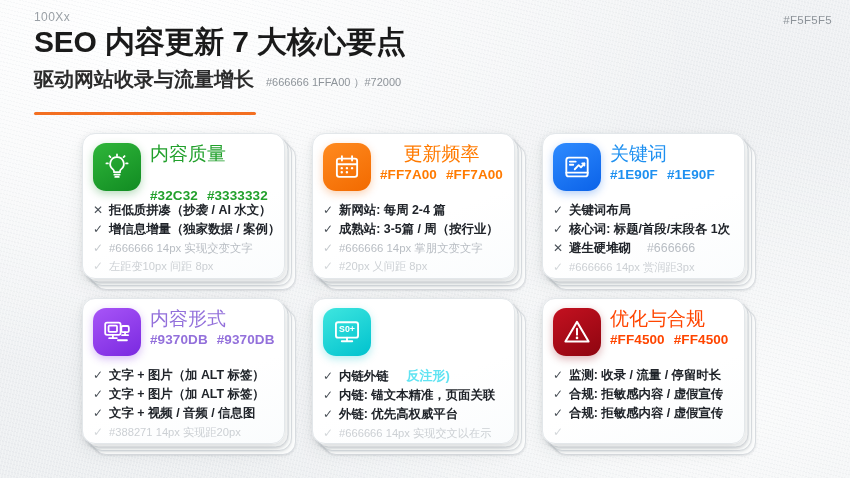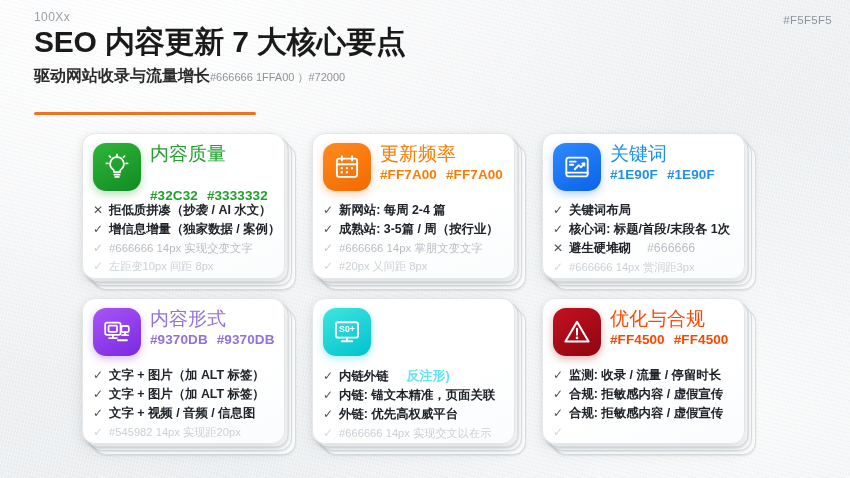"驱动网站收录与流量增长" .h2 { font-size: 16px -> 20px }
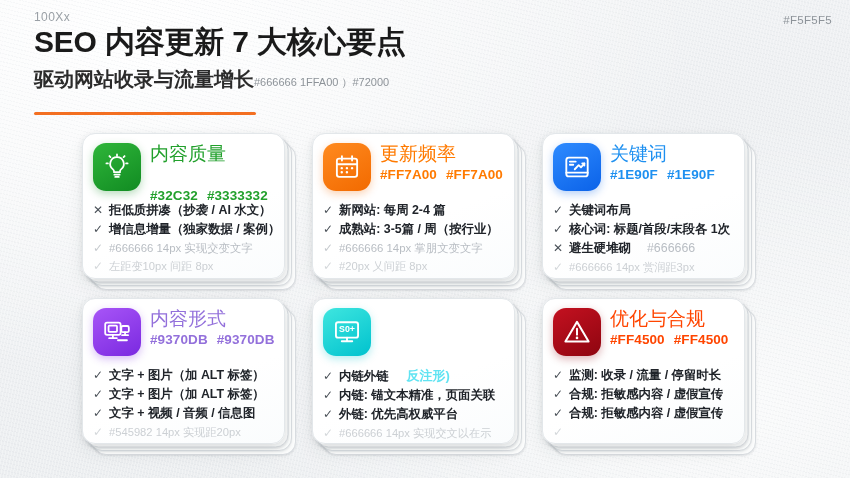"#666666 1FFA00 ）#72000" .h2-note { margin-left: none -> 12px }
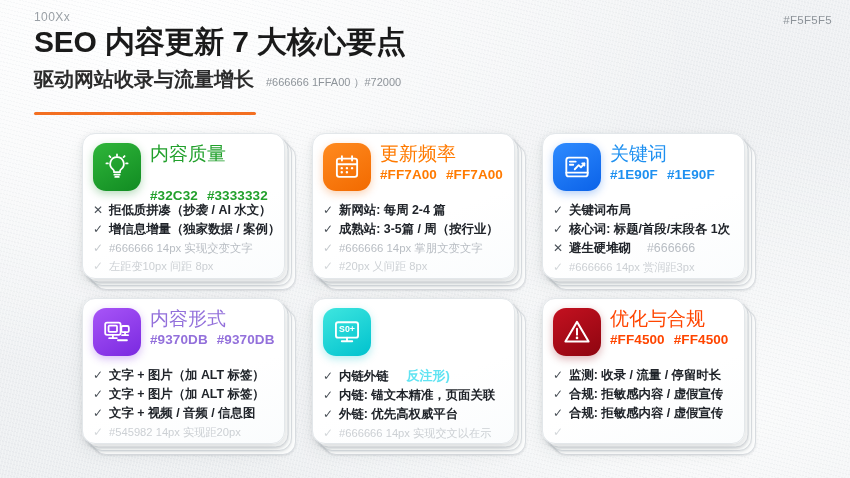"更新频率" div.card-title { text-align: none -> center }
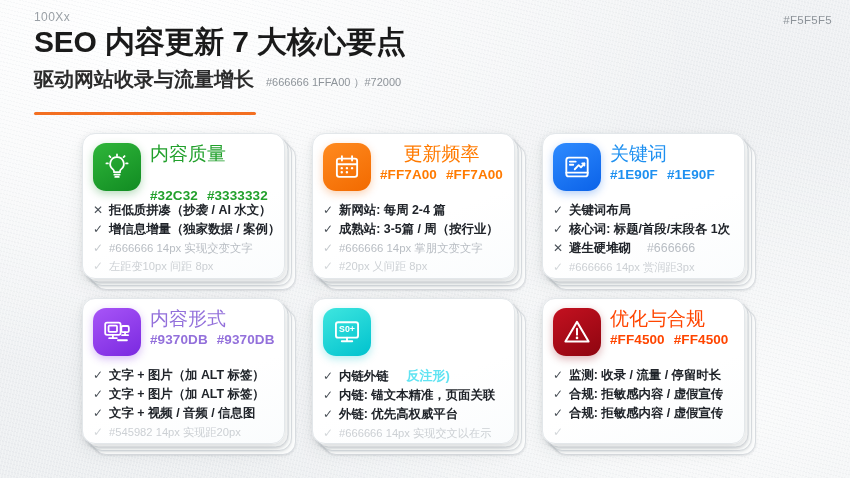"#545982 14px 实现距20px" span { text: 545982 -> 388271 }
